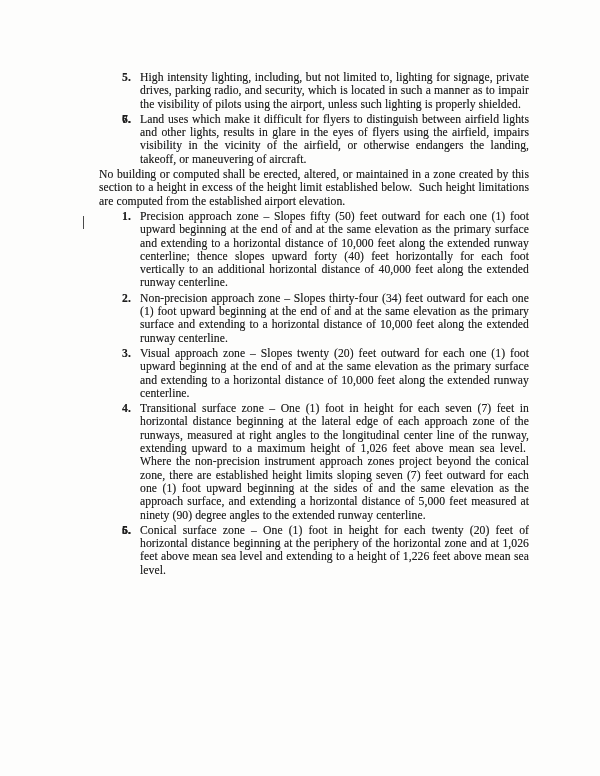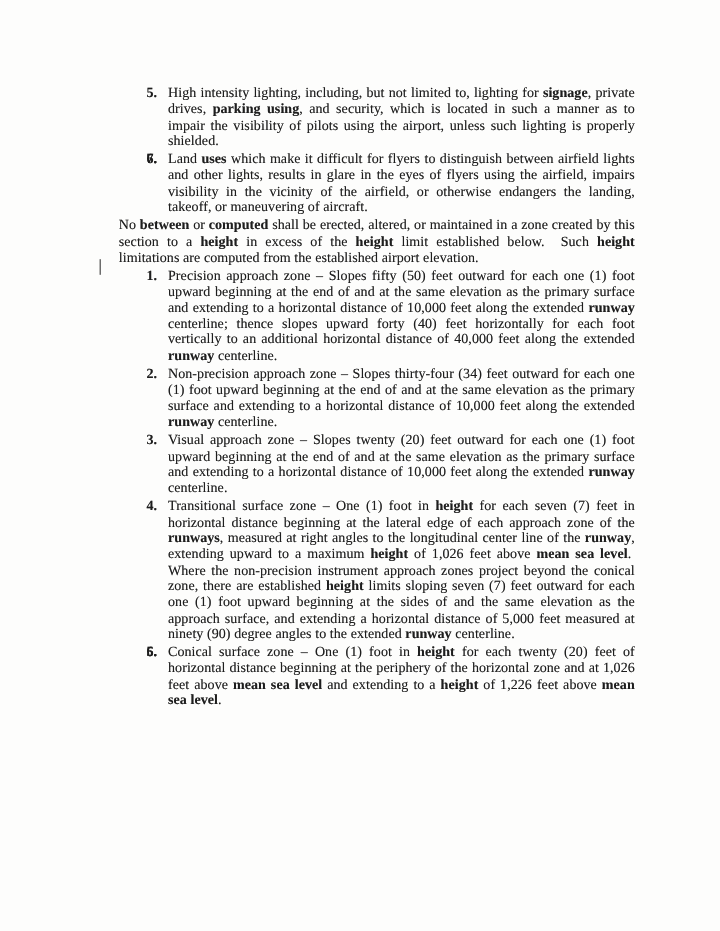"signage" b { font-weight: bold -> normal }
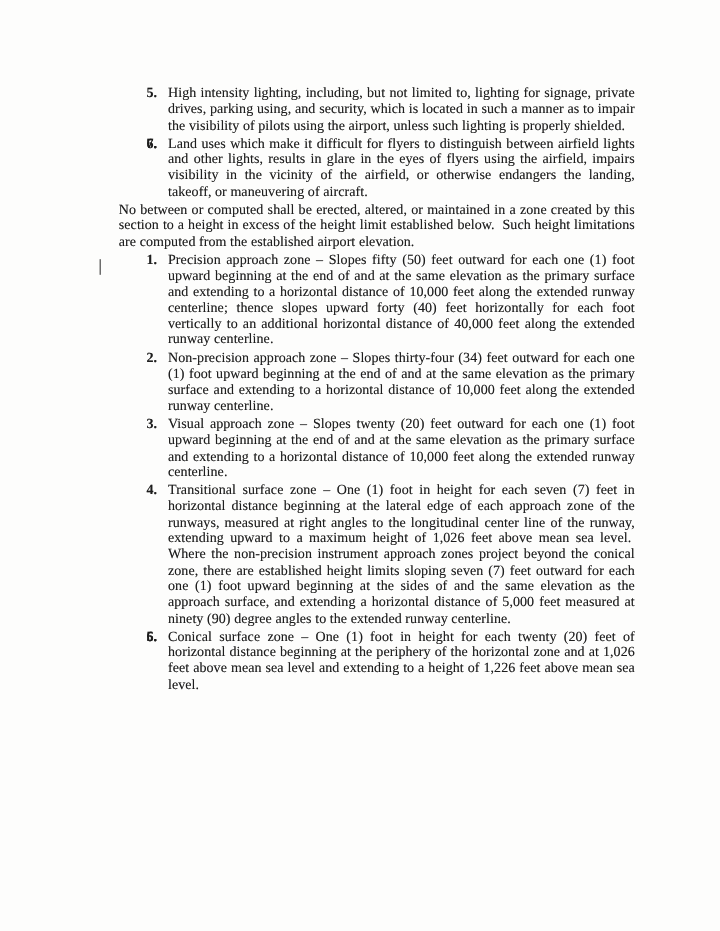"parking using" b { text: using -> radio }
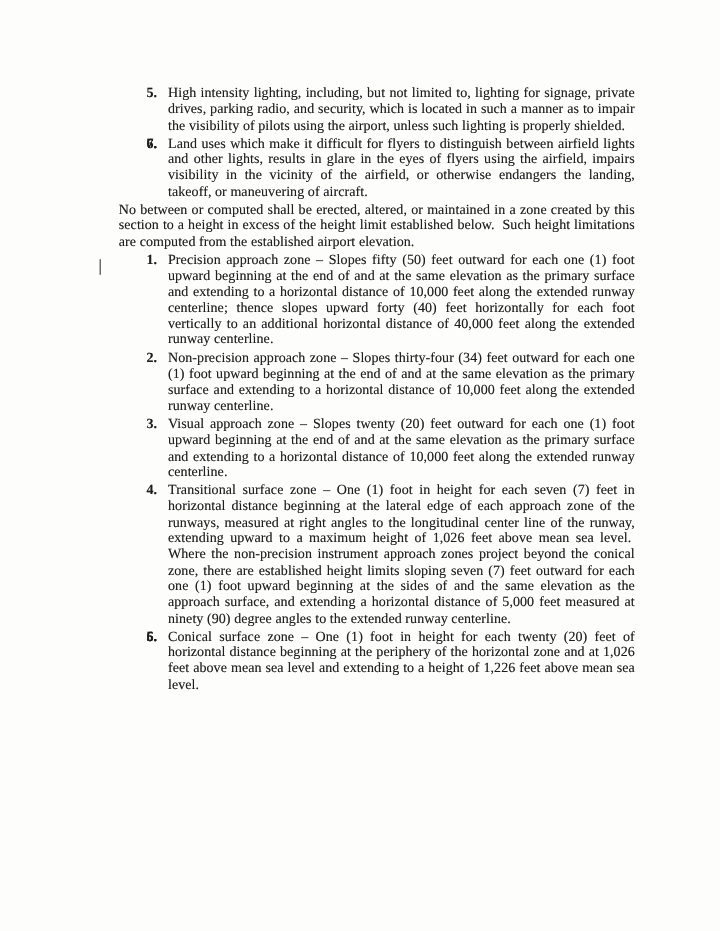"between" b { text: between -> building }
